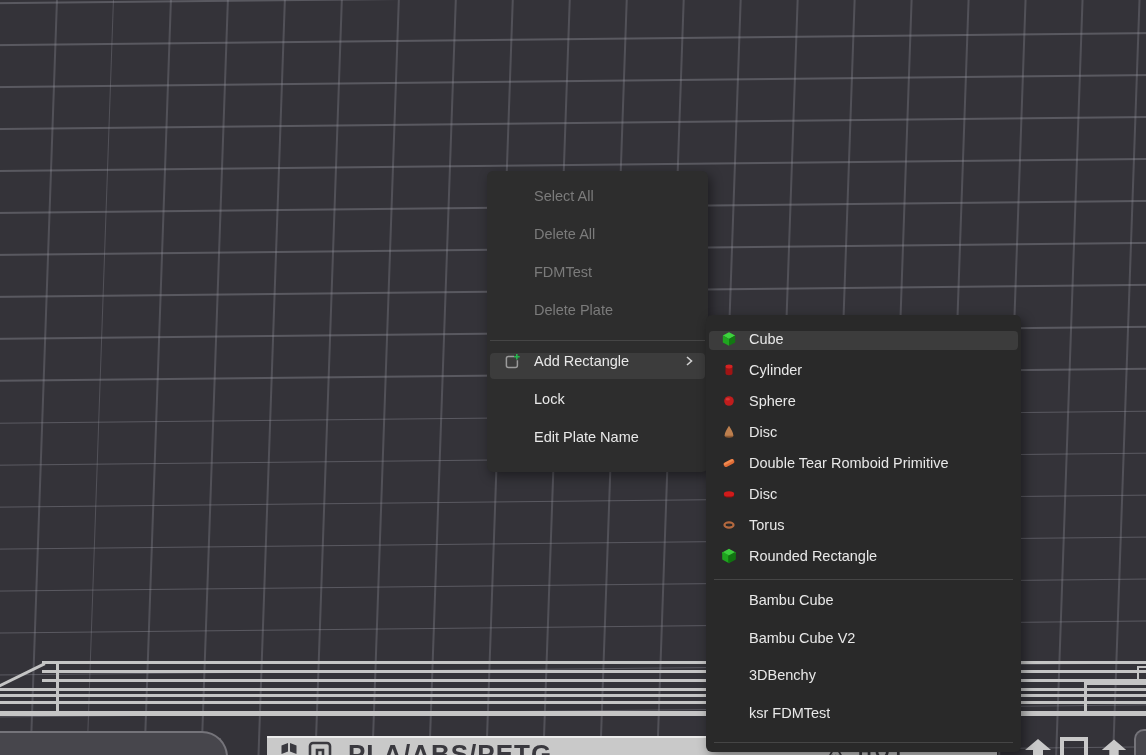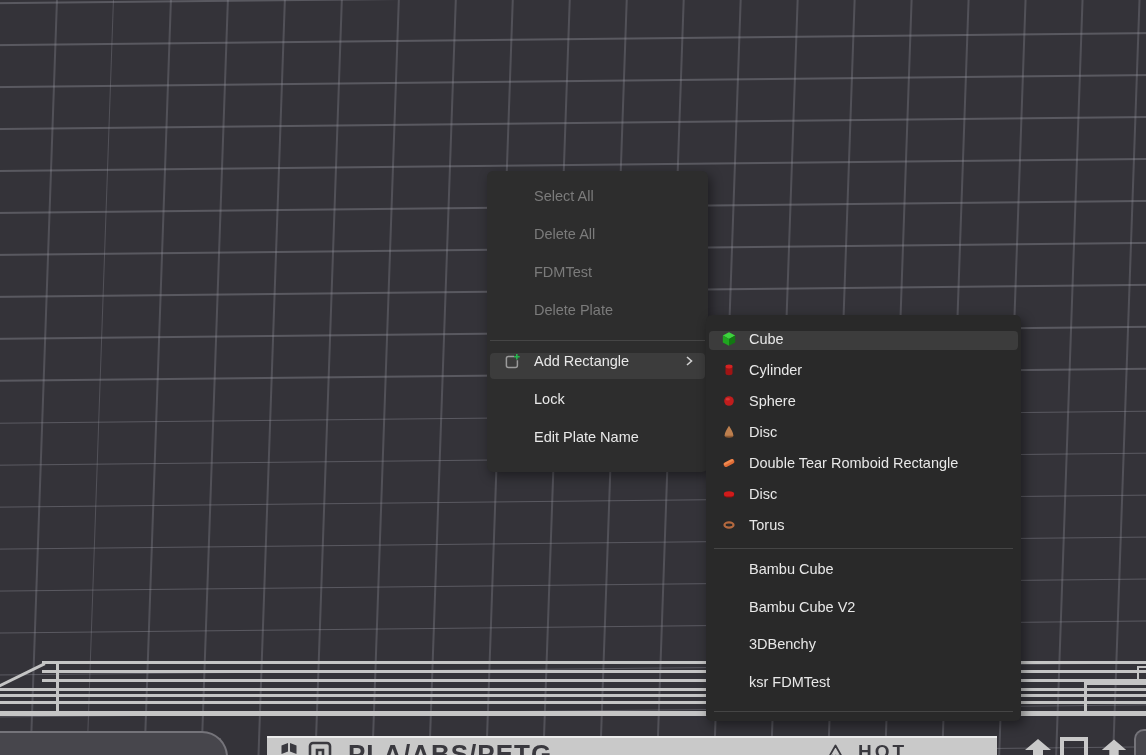"Double Tear Romboid Rectangle" span.label { text: Rectangle -> Primitive }
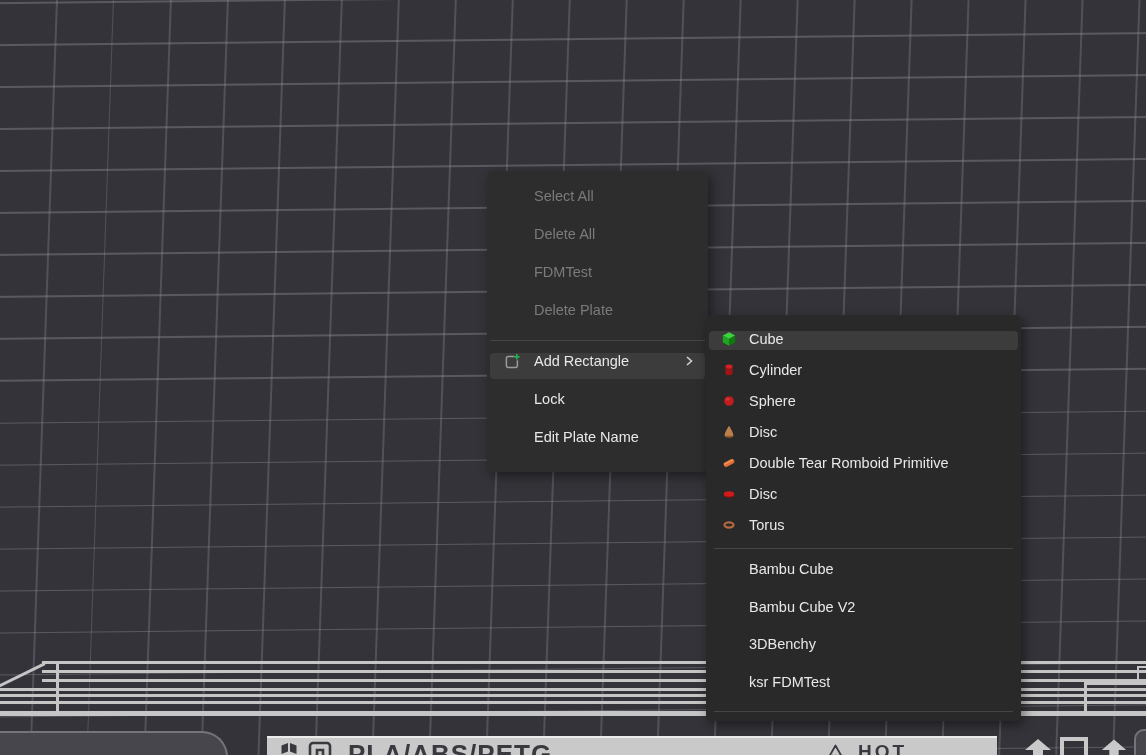"Rounded Rectangle" div.menu-item { html: none -> <div> <span> <svg> <polygon></polygon> <polygon></polygon> <polygon></polygon> </svg> </span> <span>Rounded Rectangle</span> </div> }
